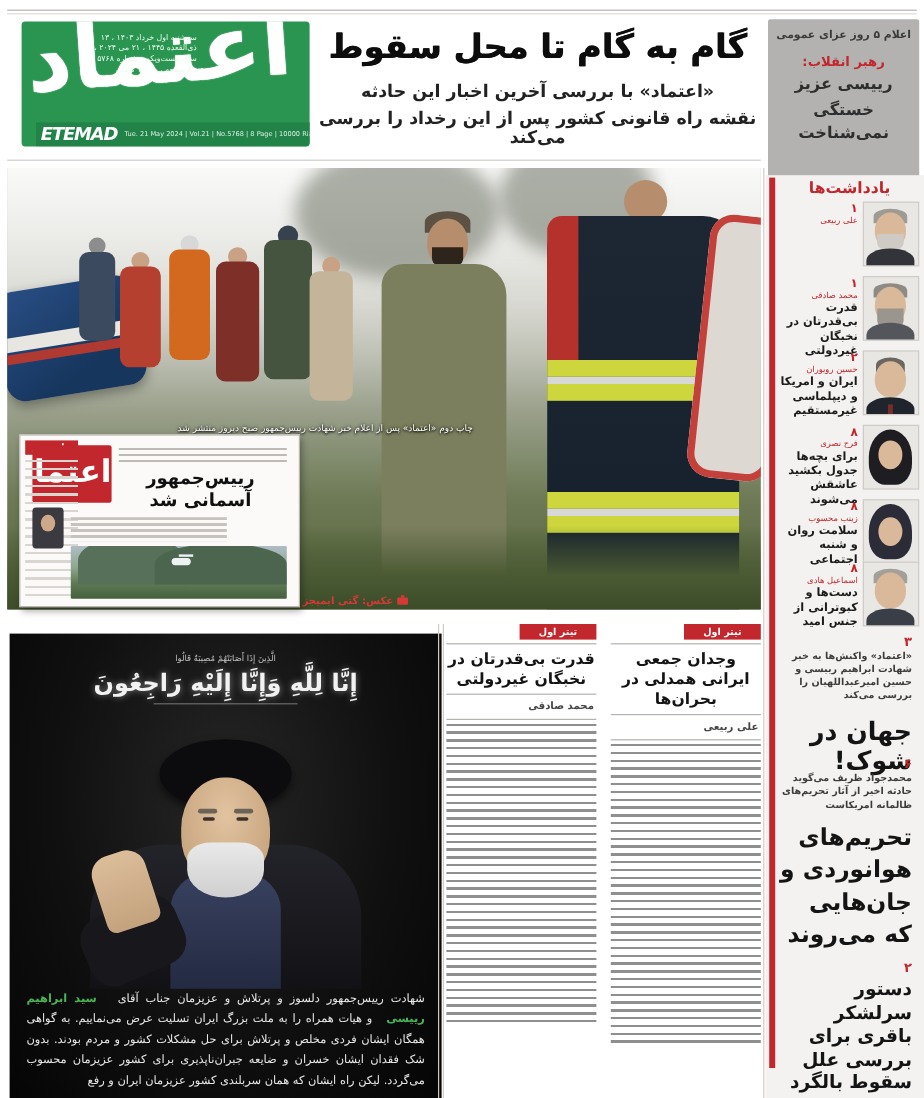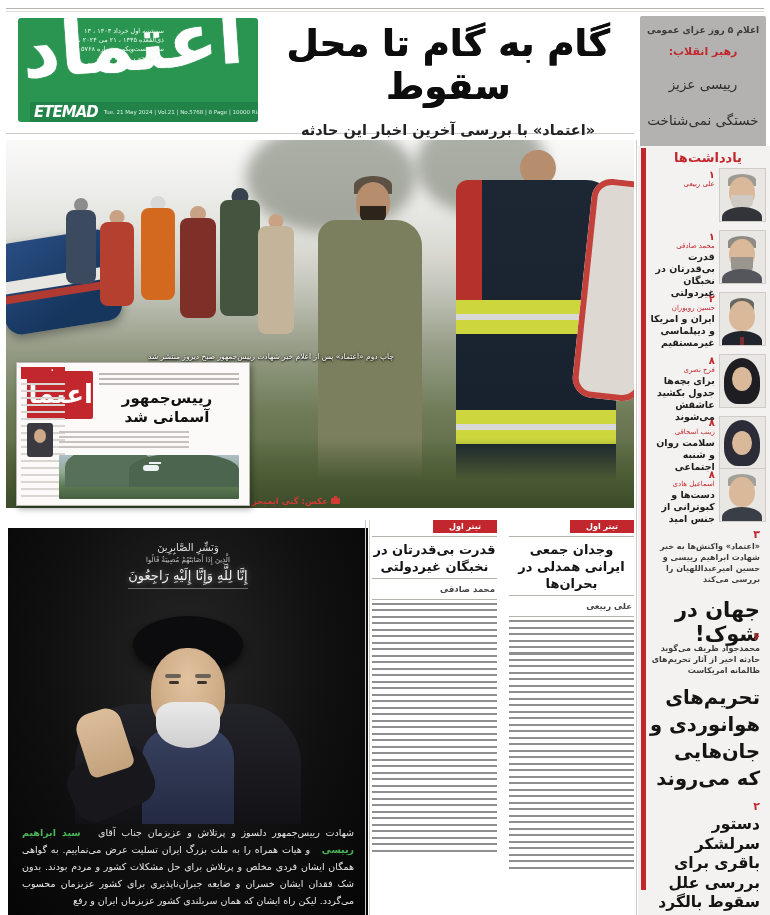"گام به گام تا محل" .lead-title { font-size: 37px -> 28px }
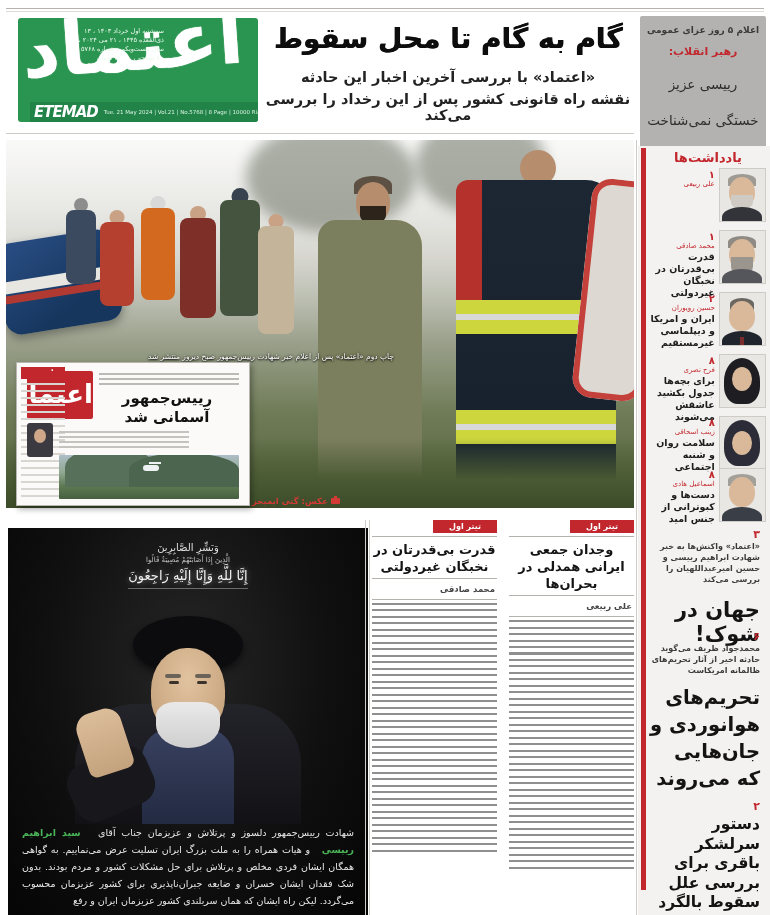"رییسی عزیز" .leader-quote { font-weight: normal -> bold; margin-top: 17px -> 3px }
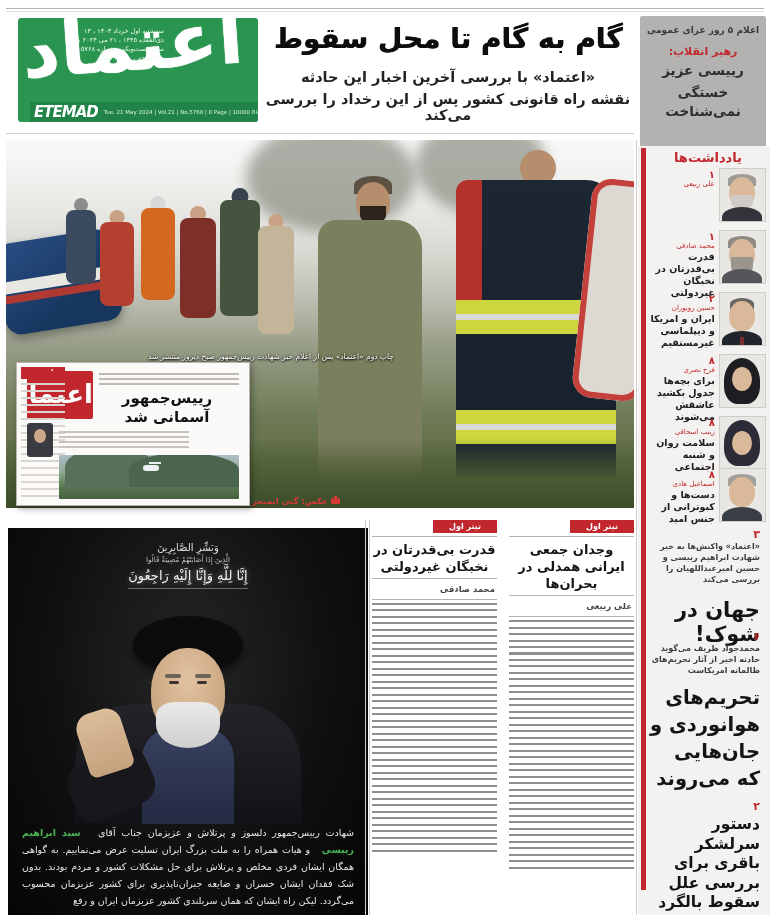"زینب اسحاقی" div.note-author { text: اسحاقی -> محسوب }
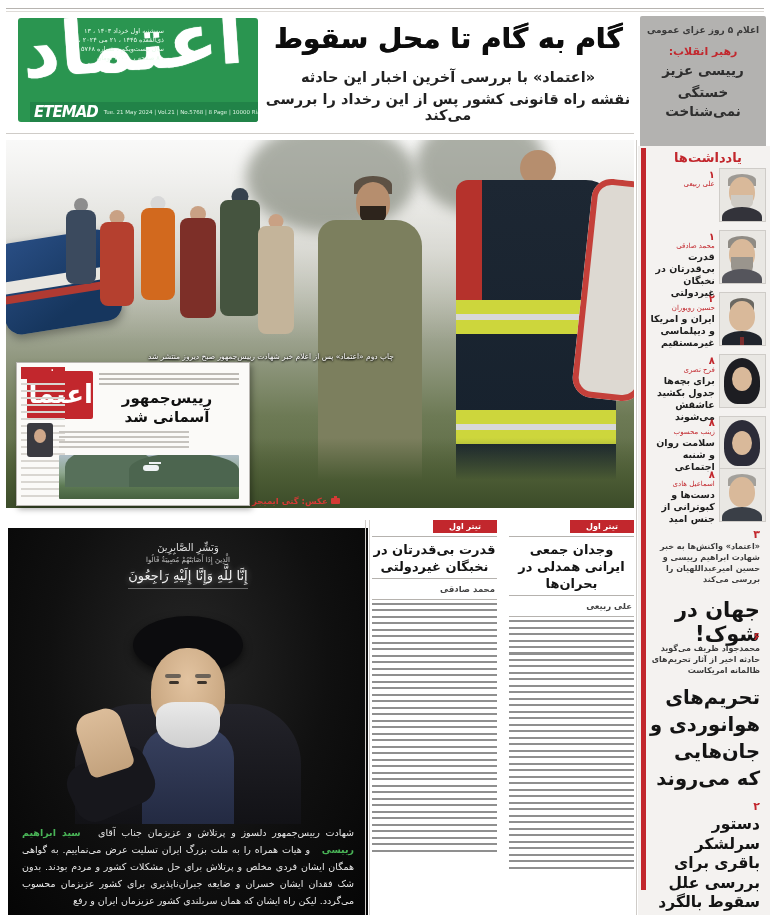"وَبَشِّرِ الصَّابِرِينَ" div.verse-s { html: <div>وَبَشِّرِ الصَّابِرِينَ</div> -> none }
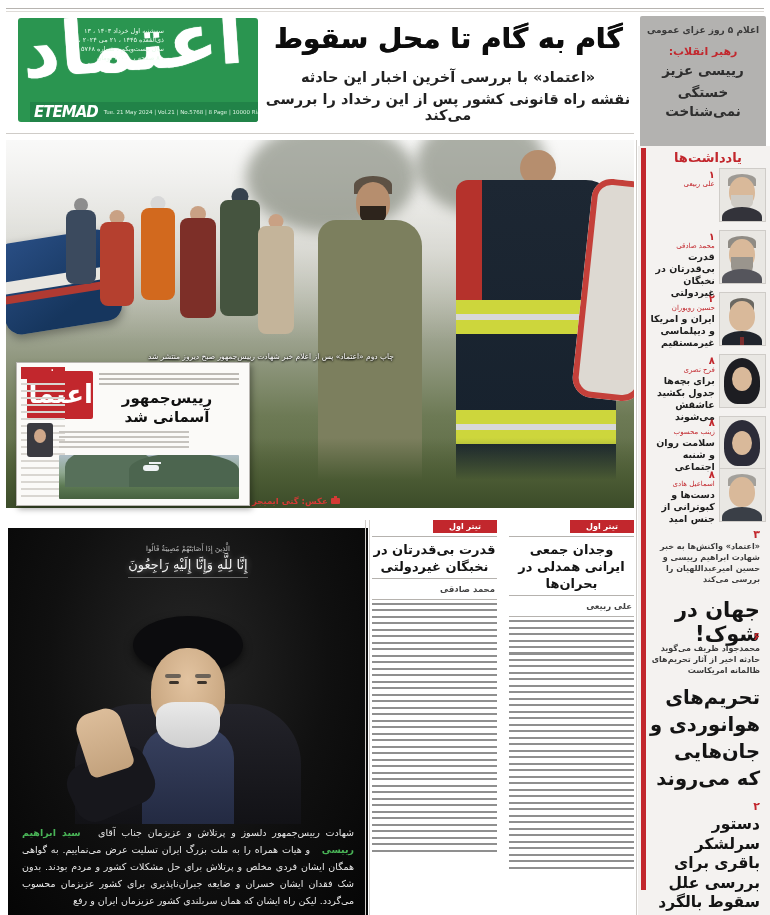"إِنَّا لِلَّهِ وَإِنَّا إِلَيْهِ" .verse-b { font-size: 13px -> 20px; font-weight: normal -> bold }
